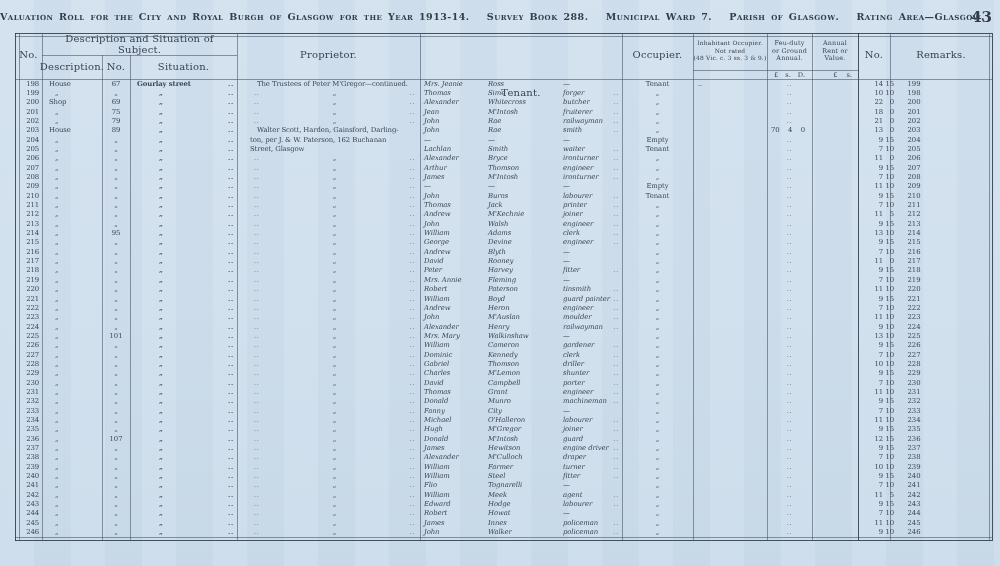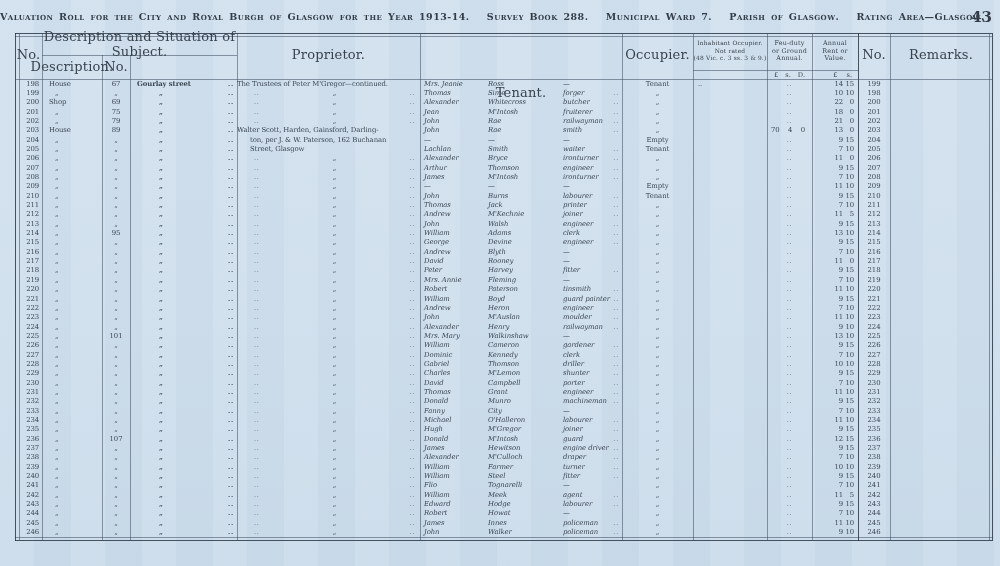"Description and Situation of Subject." .hc { font-size: 13px -> 10px }
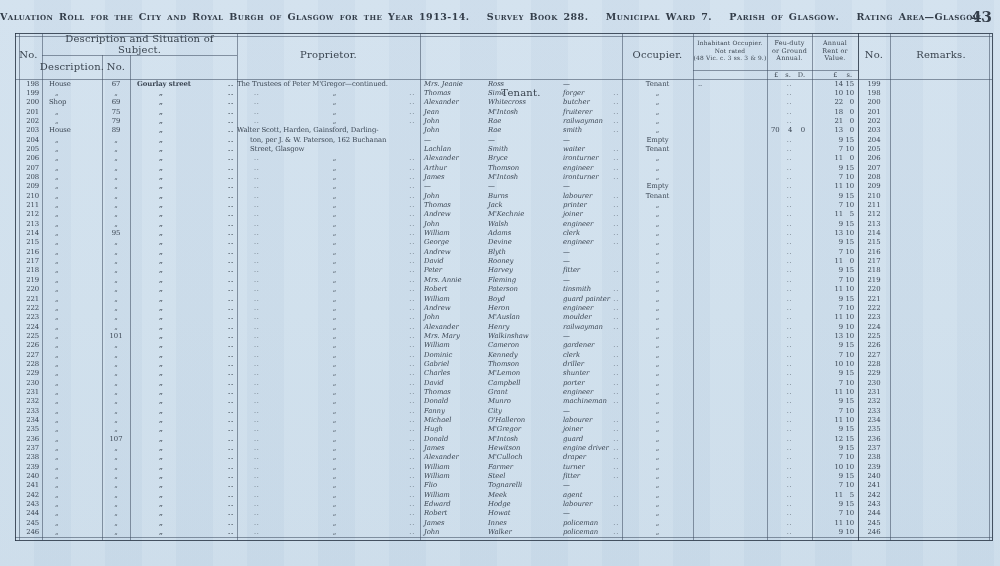"Situation." div.hc { html: none -> <div> <span>Situation.</span> </div> }
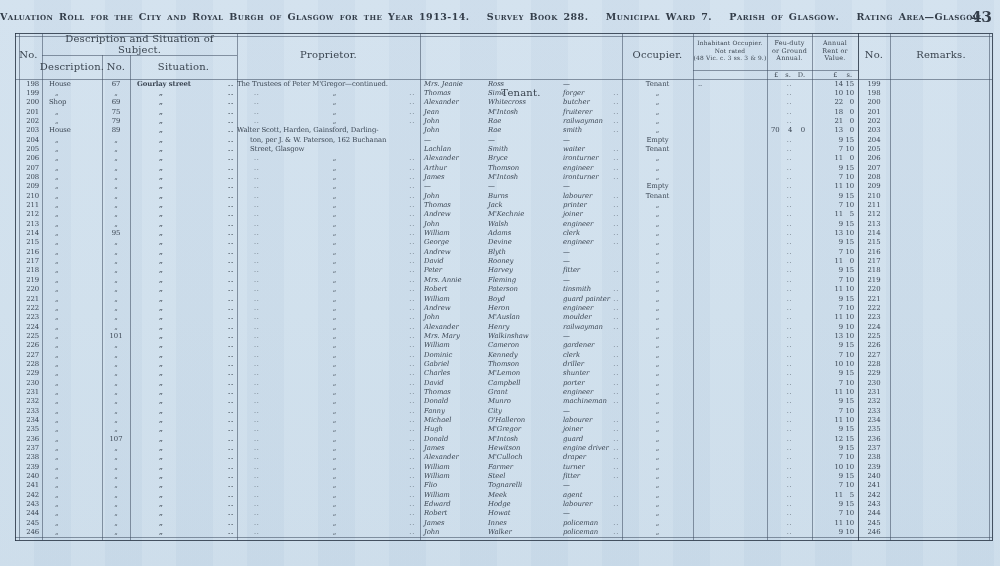"The Trustees of Peter" .cprop .ptext { padding-left: 0 -> 20px }
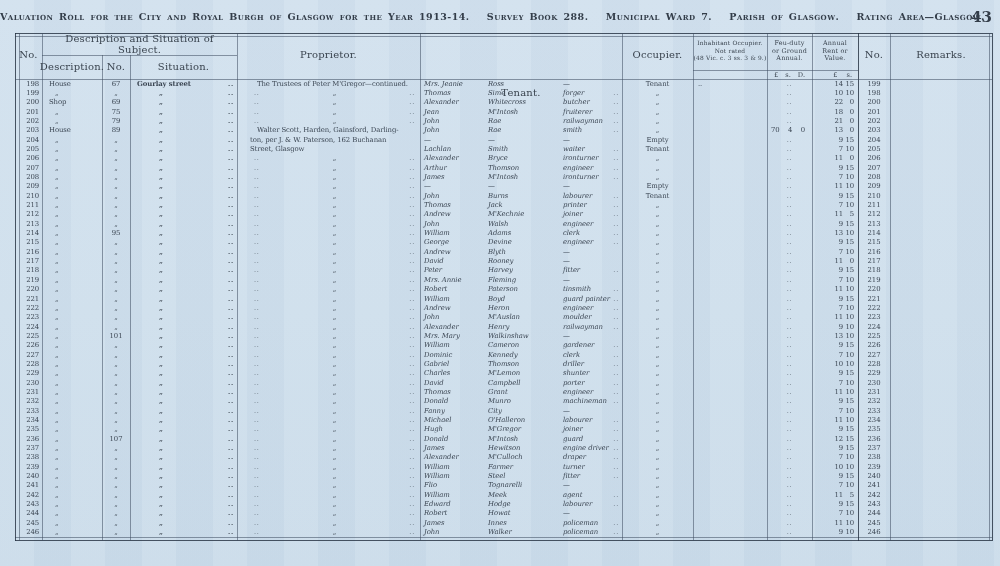"14" .cval { margin-left: none -> 40px }
